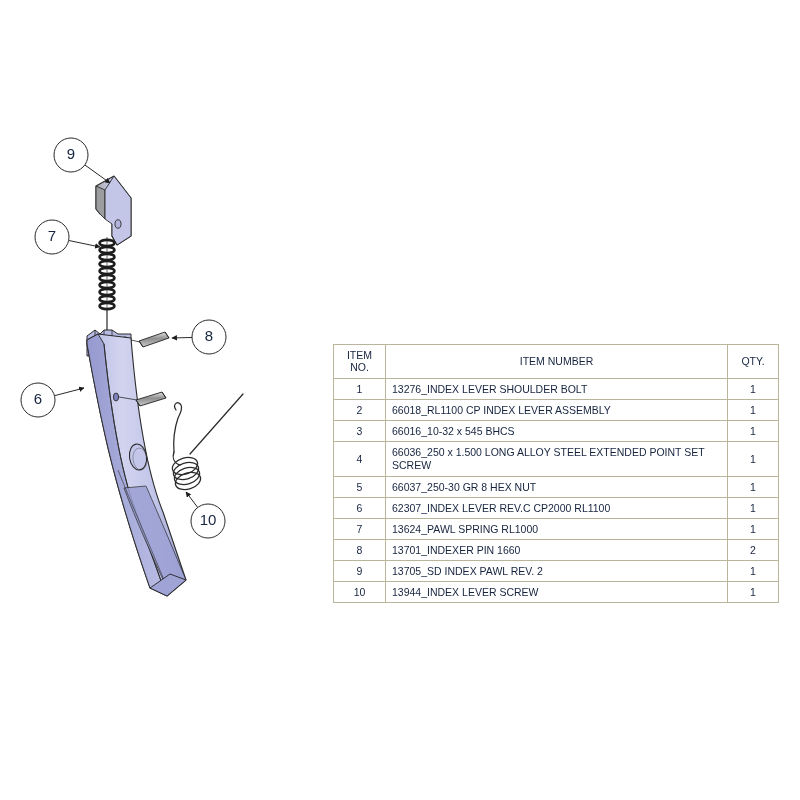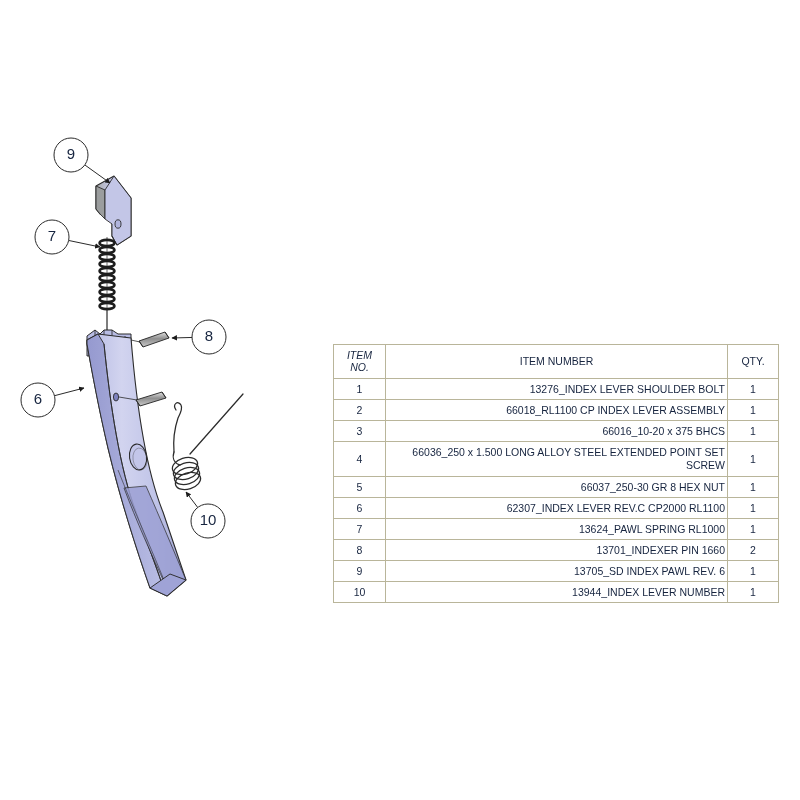"ITEM" #parts-list thead th.col-item { font-style: italic -> none }
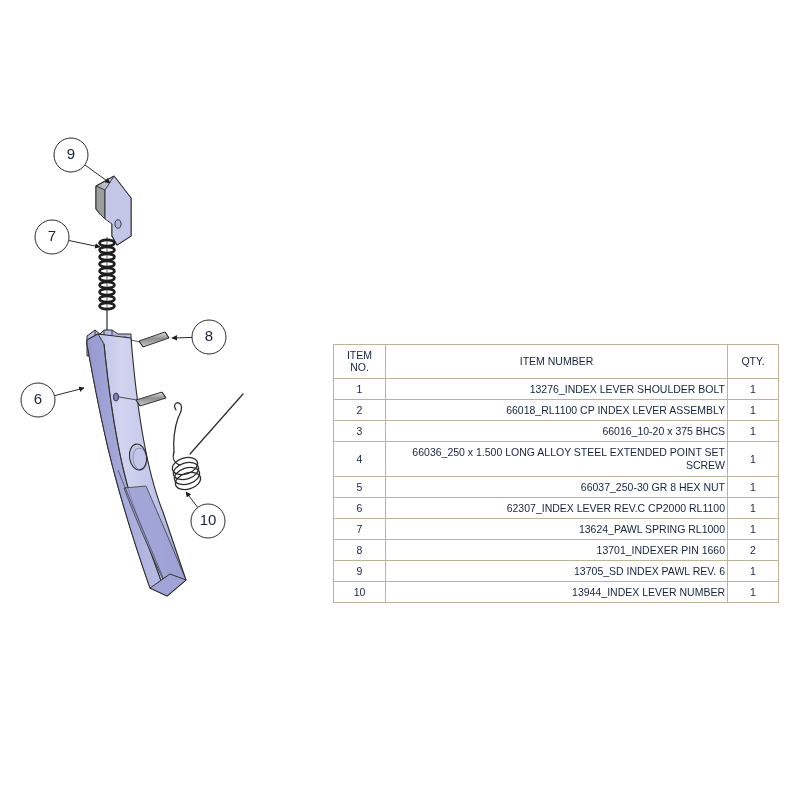"13276_INDEX LEVER SHOULDER BOLT" #parts-list tbody td.cell-part { text-align: right -> left }
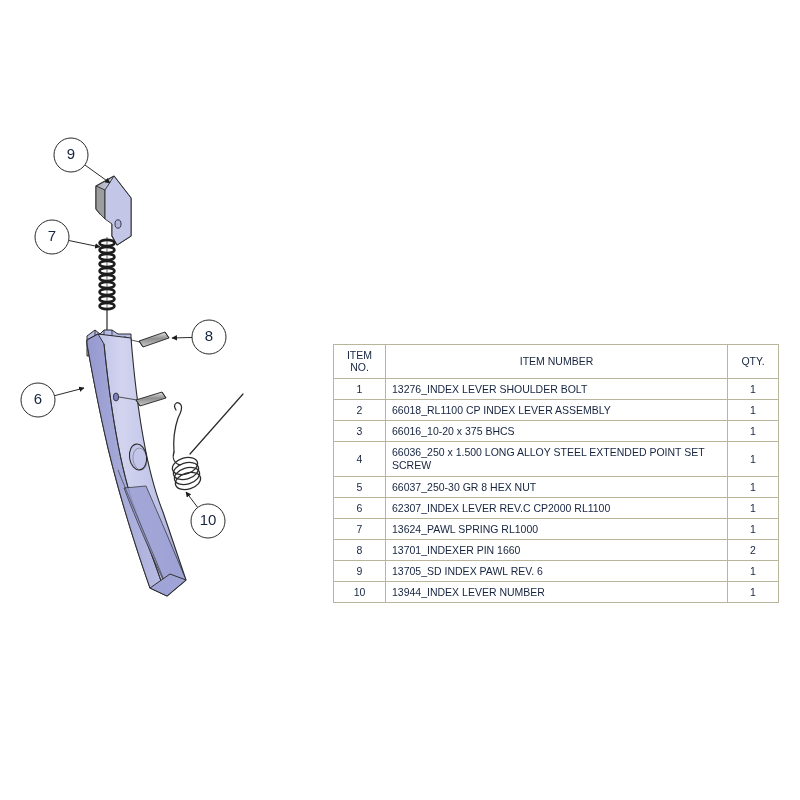"66016_10-20 x 375 BHCS" td.cell-part { text: 10-20 x 375 -> 10-32 x 545 }
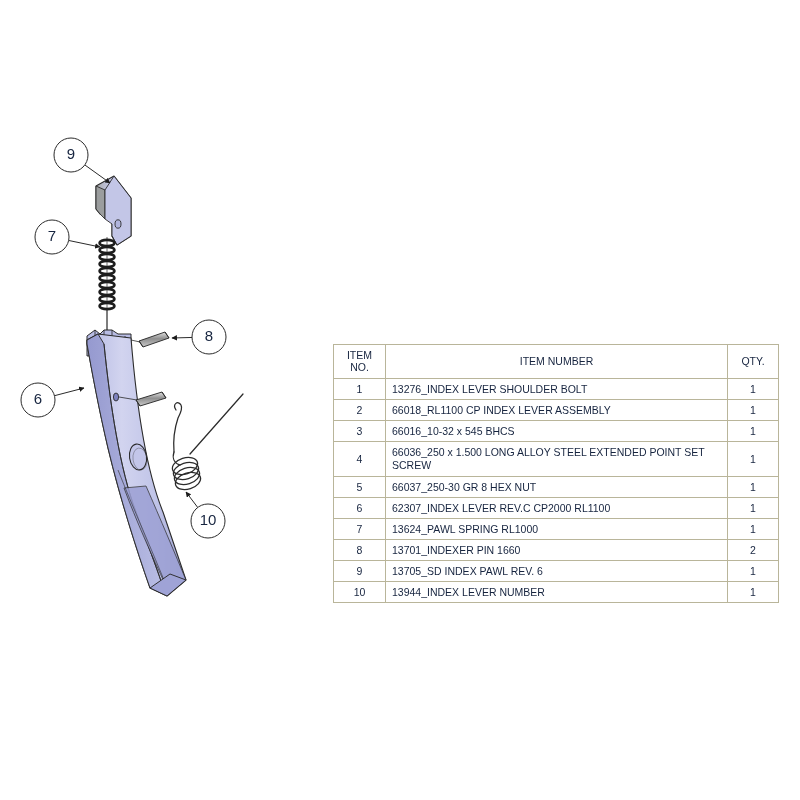"13705_SD INDEX PAWL REV. 6" td.cell-part { text: 6 -> 2 }
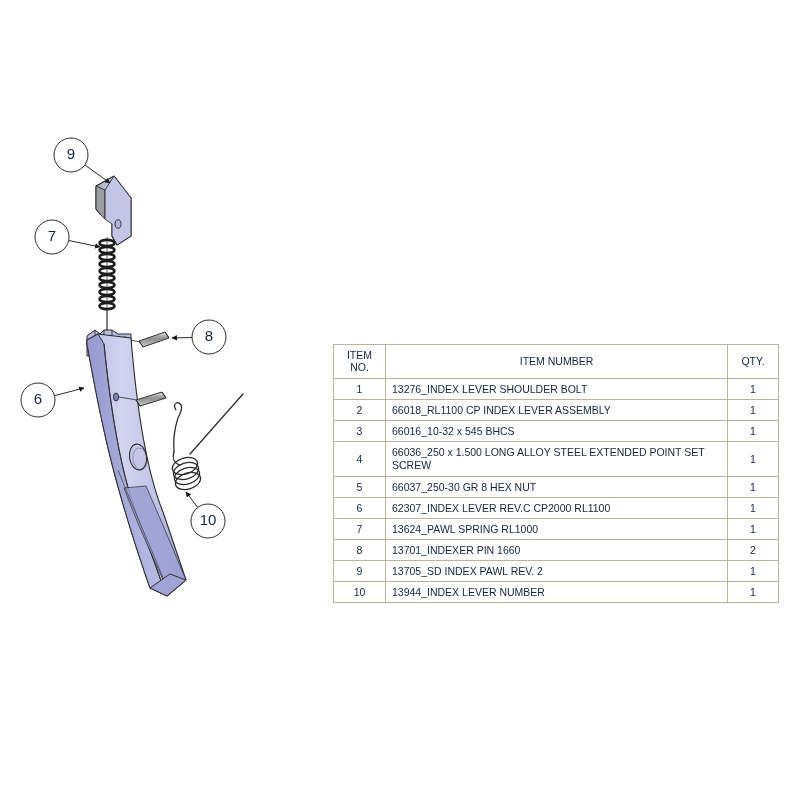"13944_INDEX LEVER NUMBER" td.cell-part { text: NUMBER -> SCREW }
